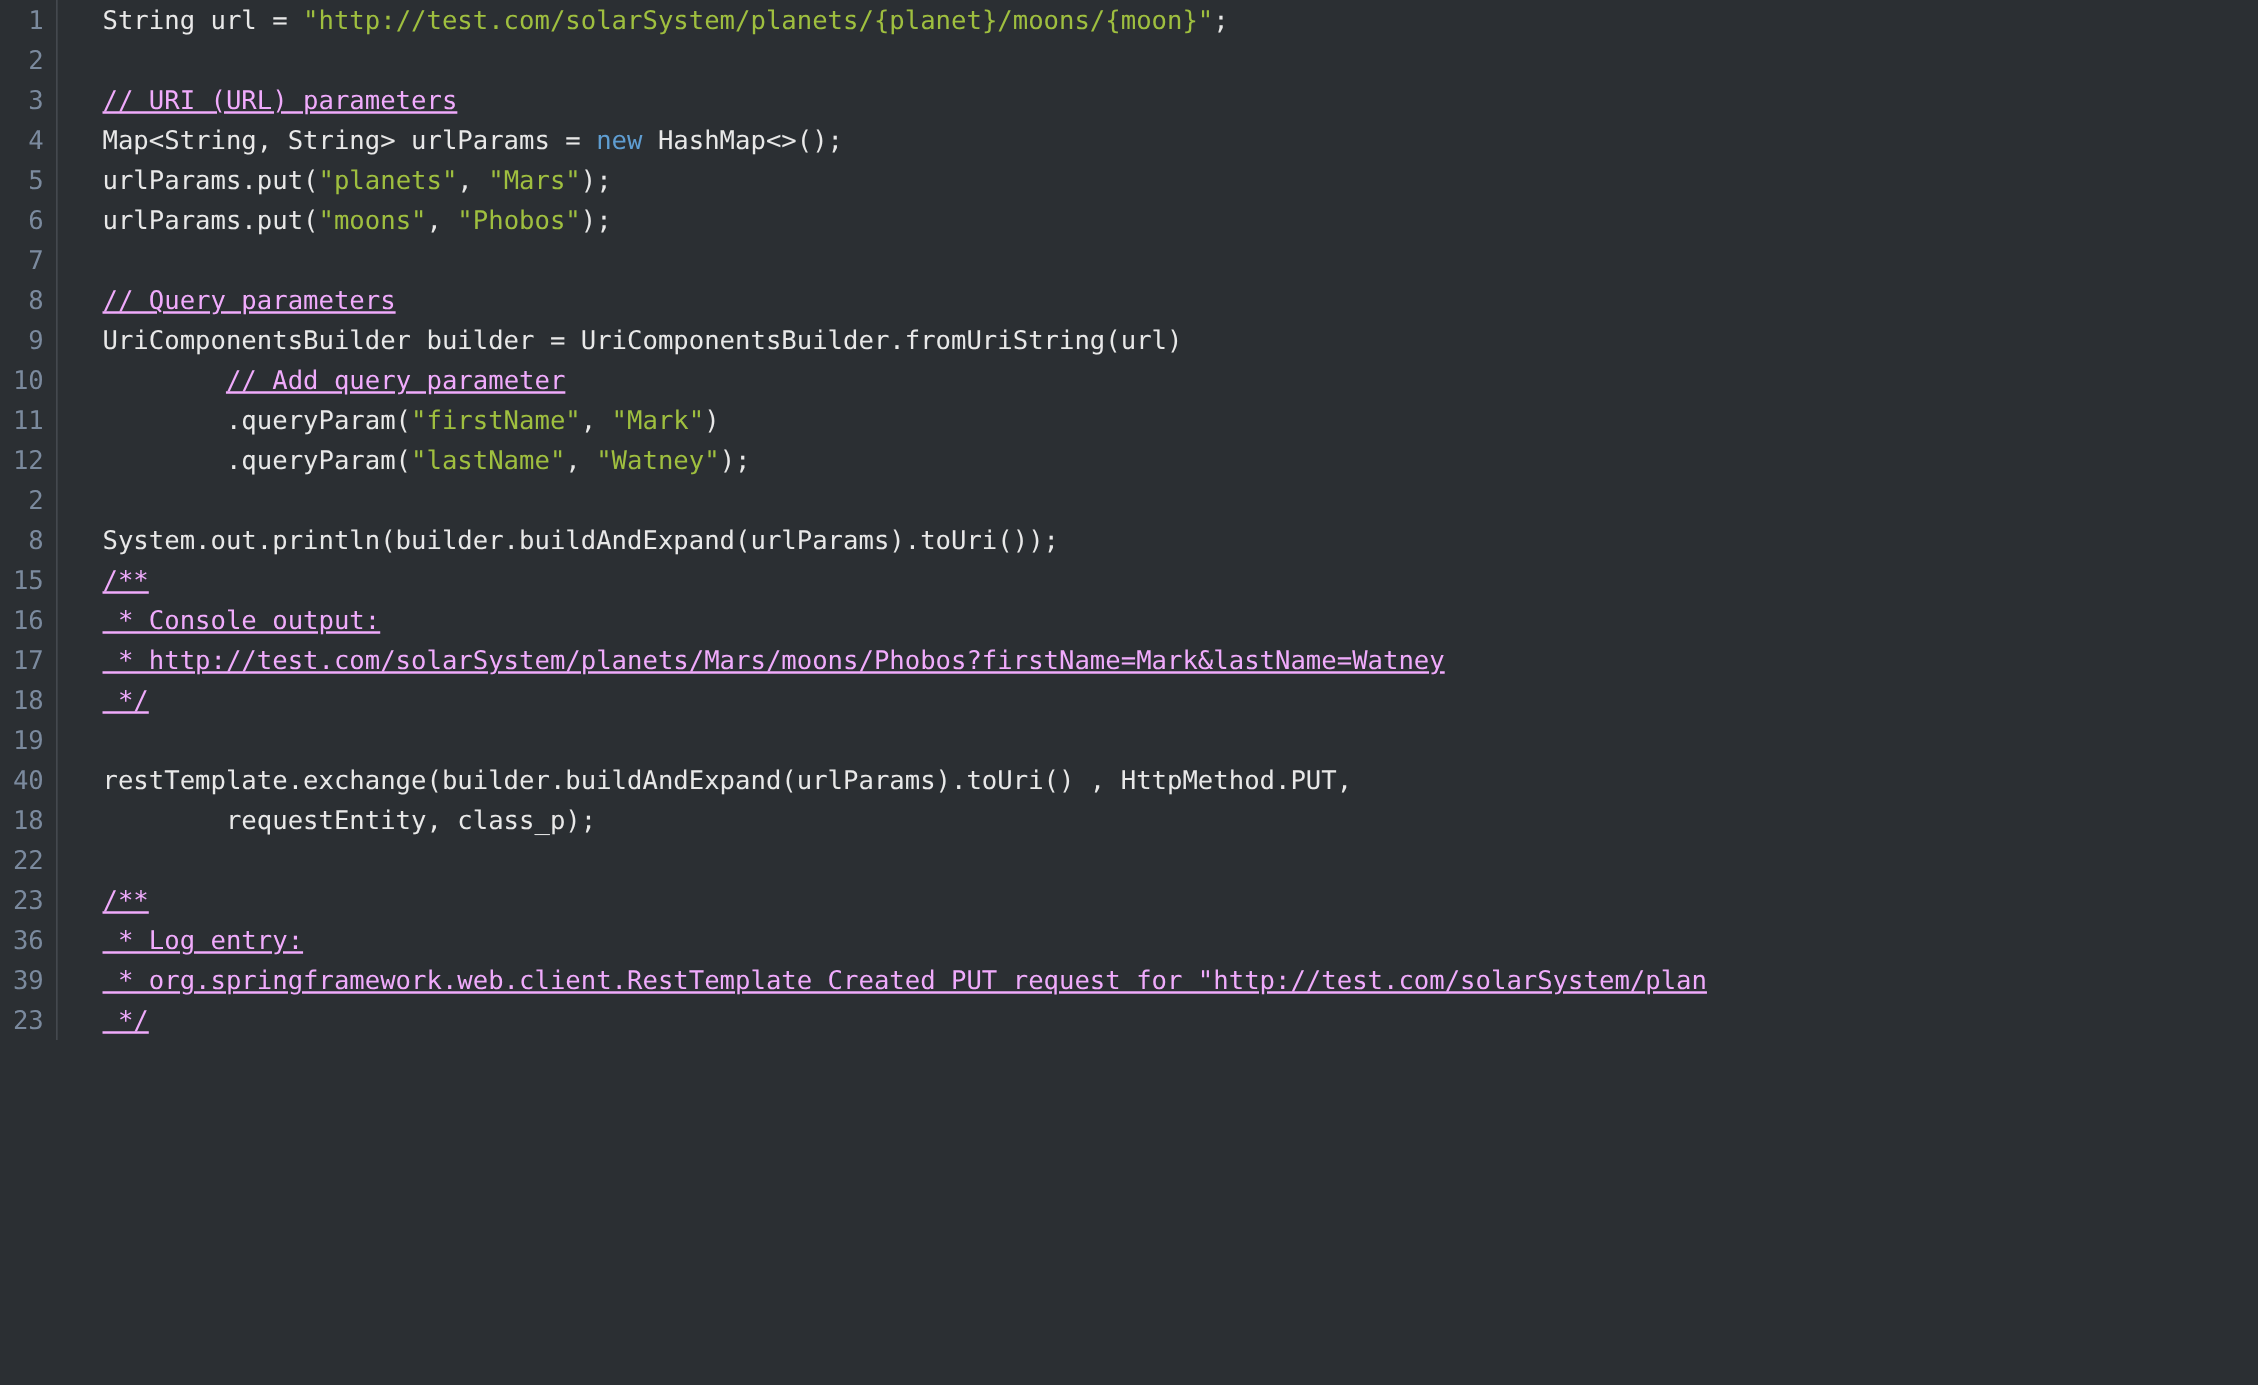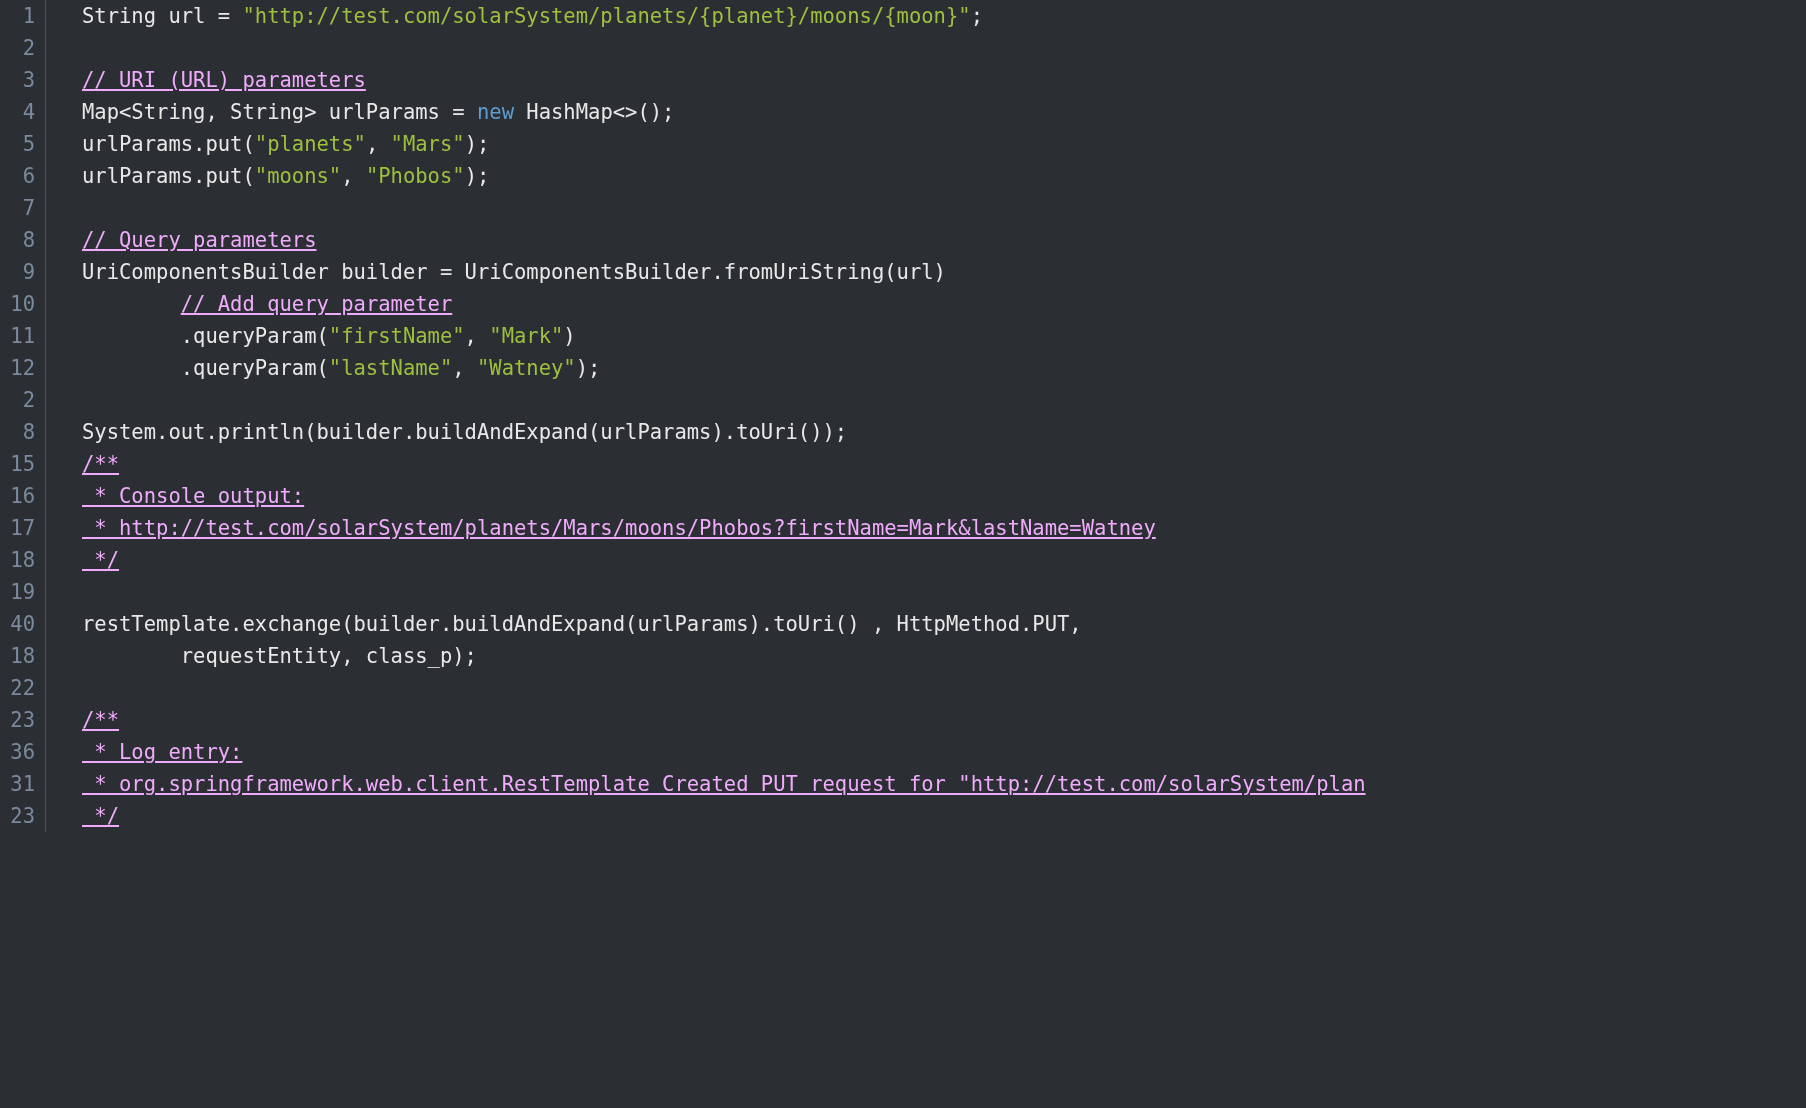"31" div.ln { text: 31 -> 39 }
